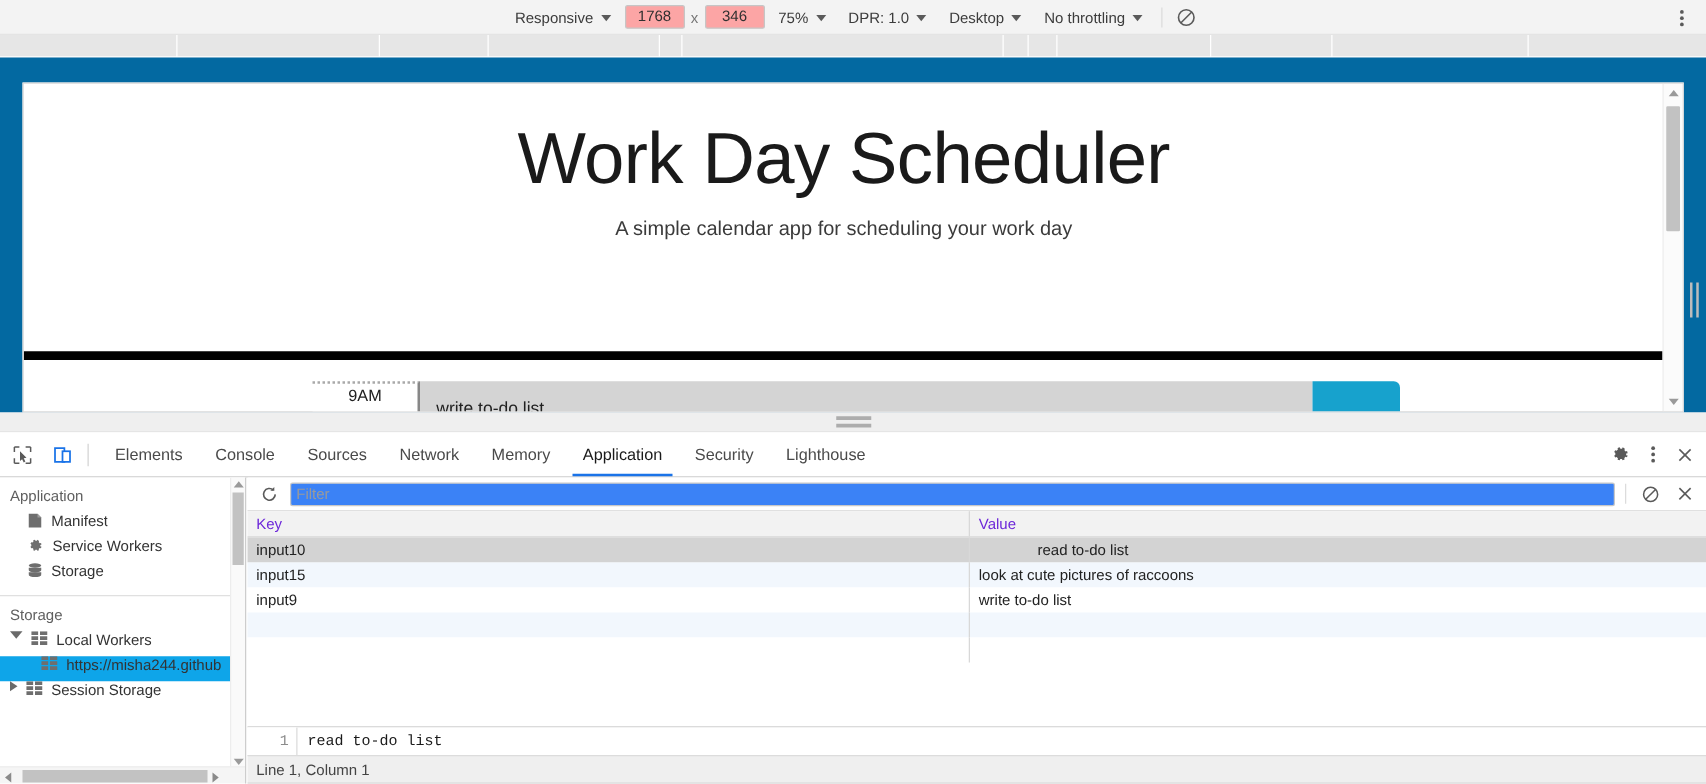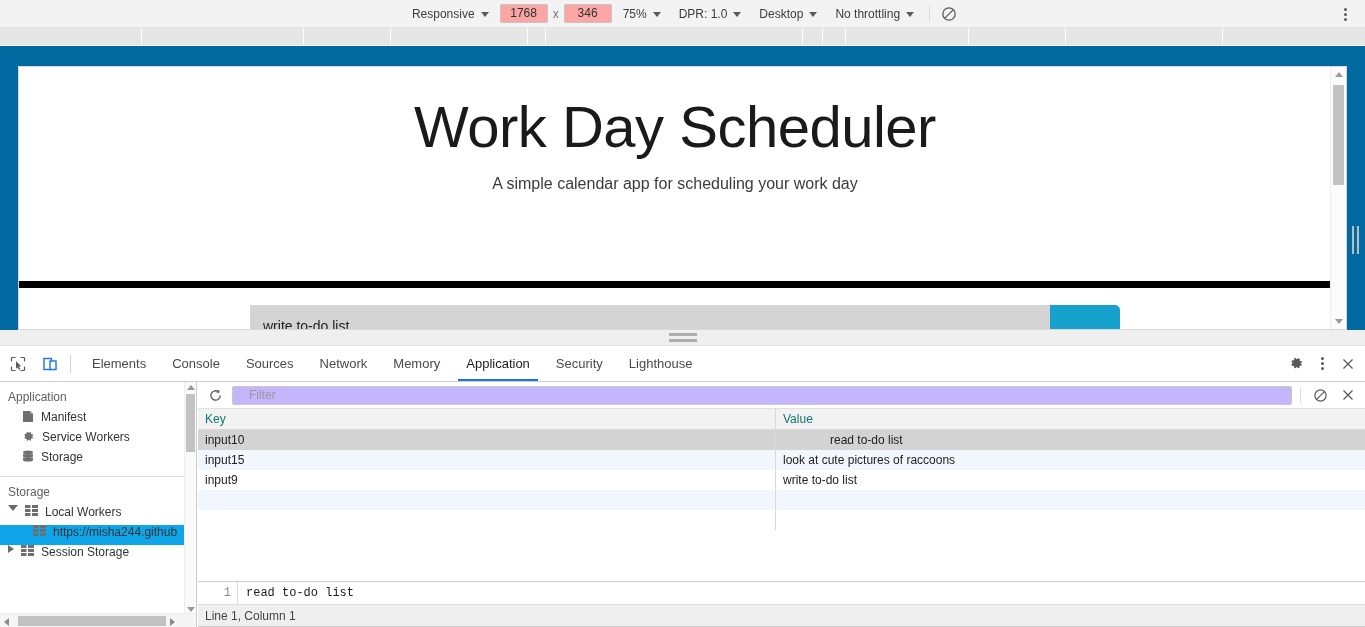"9AM" div.hour-label { html: none -> <div>9AM</div> }
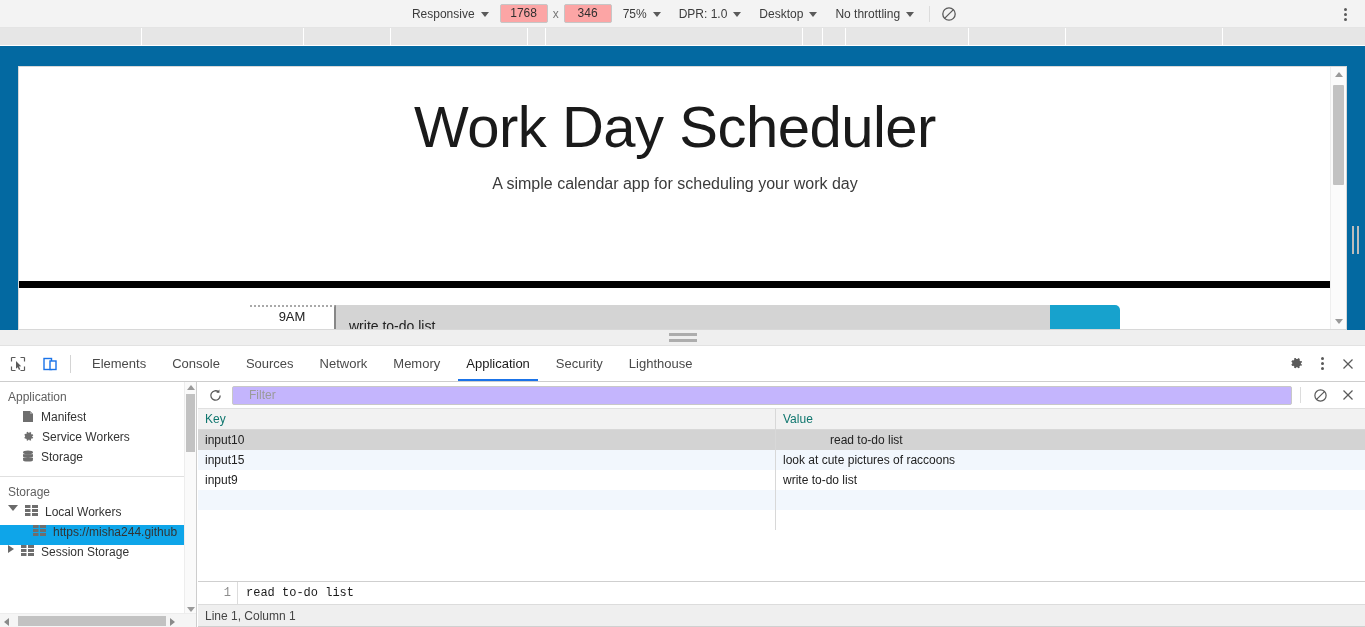"Filter" .filter-input { background: #c4b5fd -> #3b82f6; padding: 0 16px -> 0 4px }
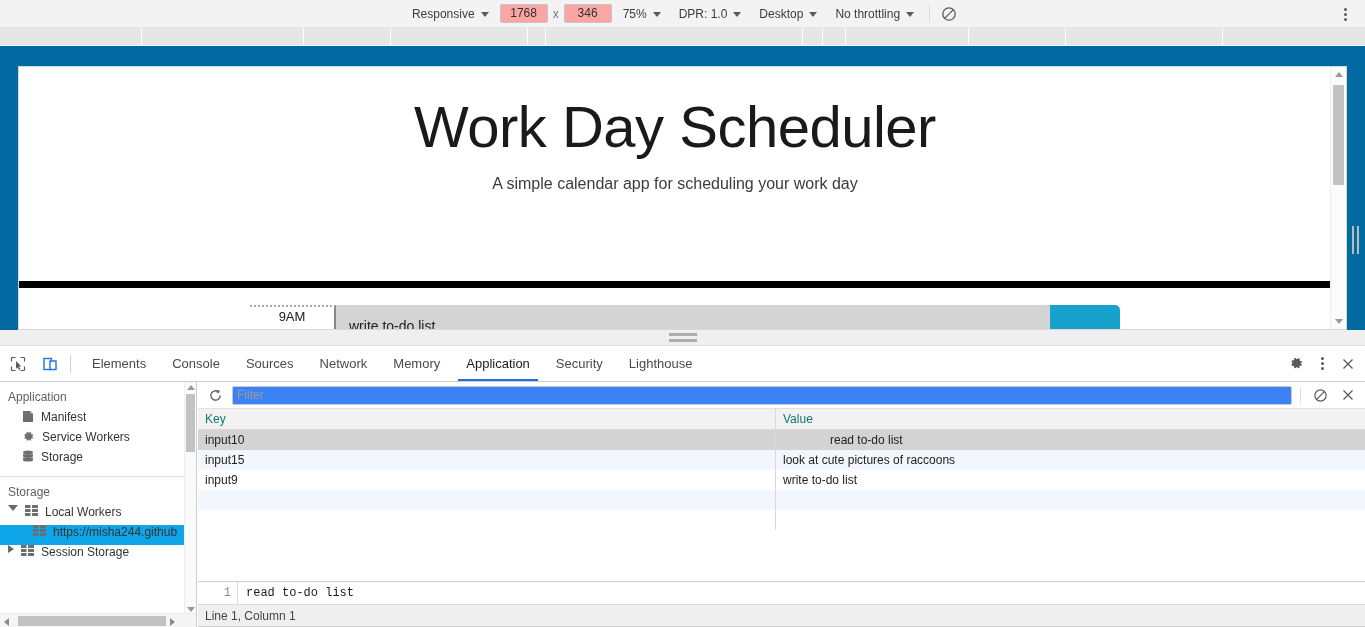"Key" .kv-head .col { color: #0f766e -> #6d28d9 }
